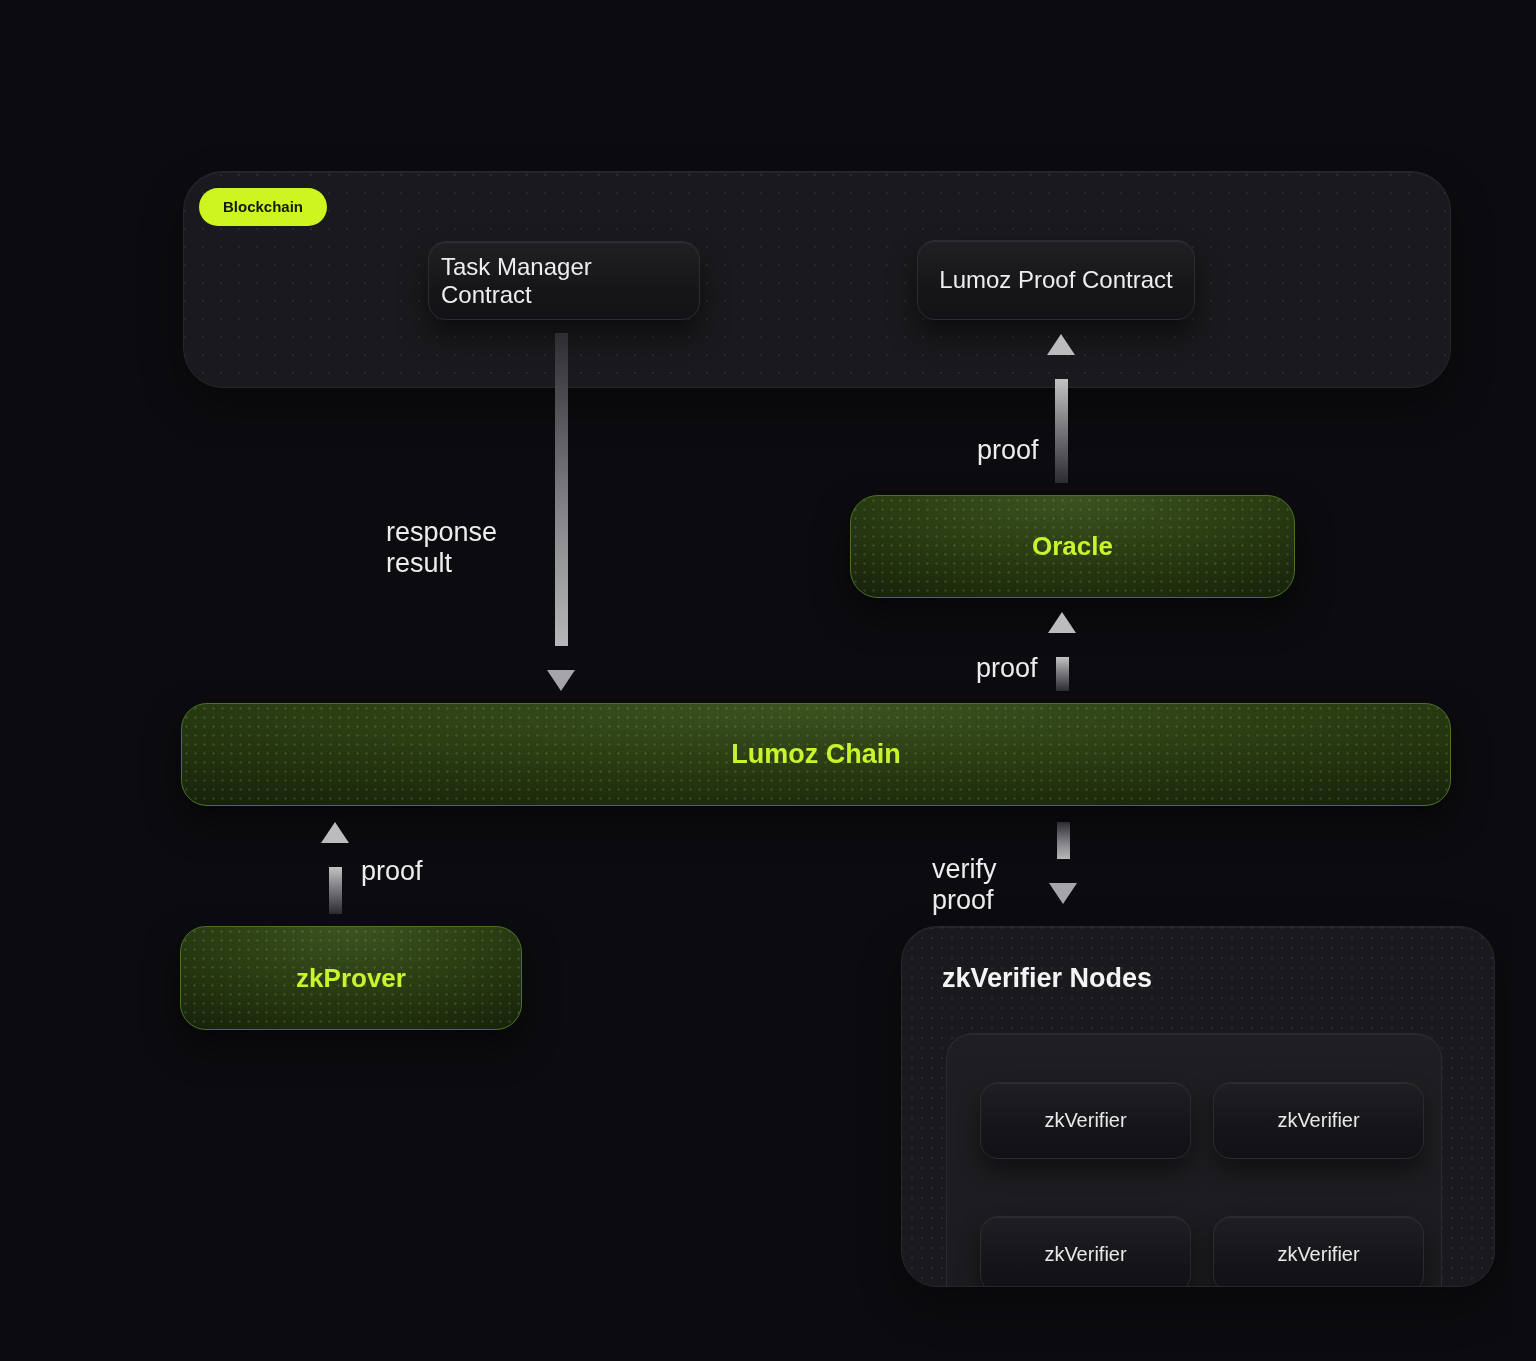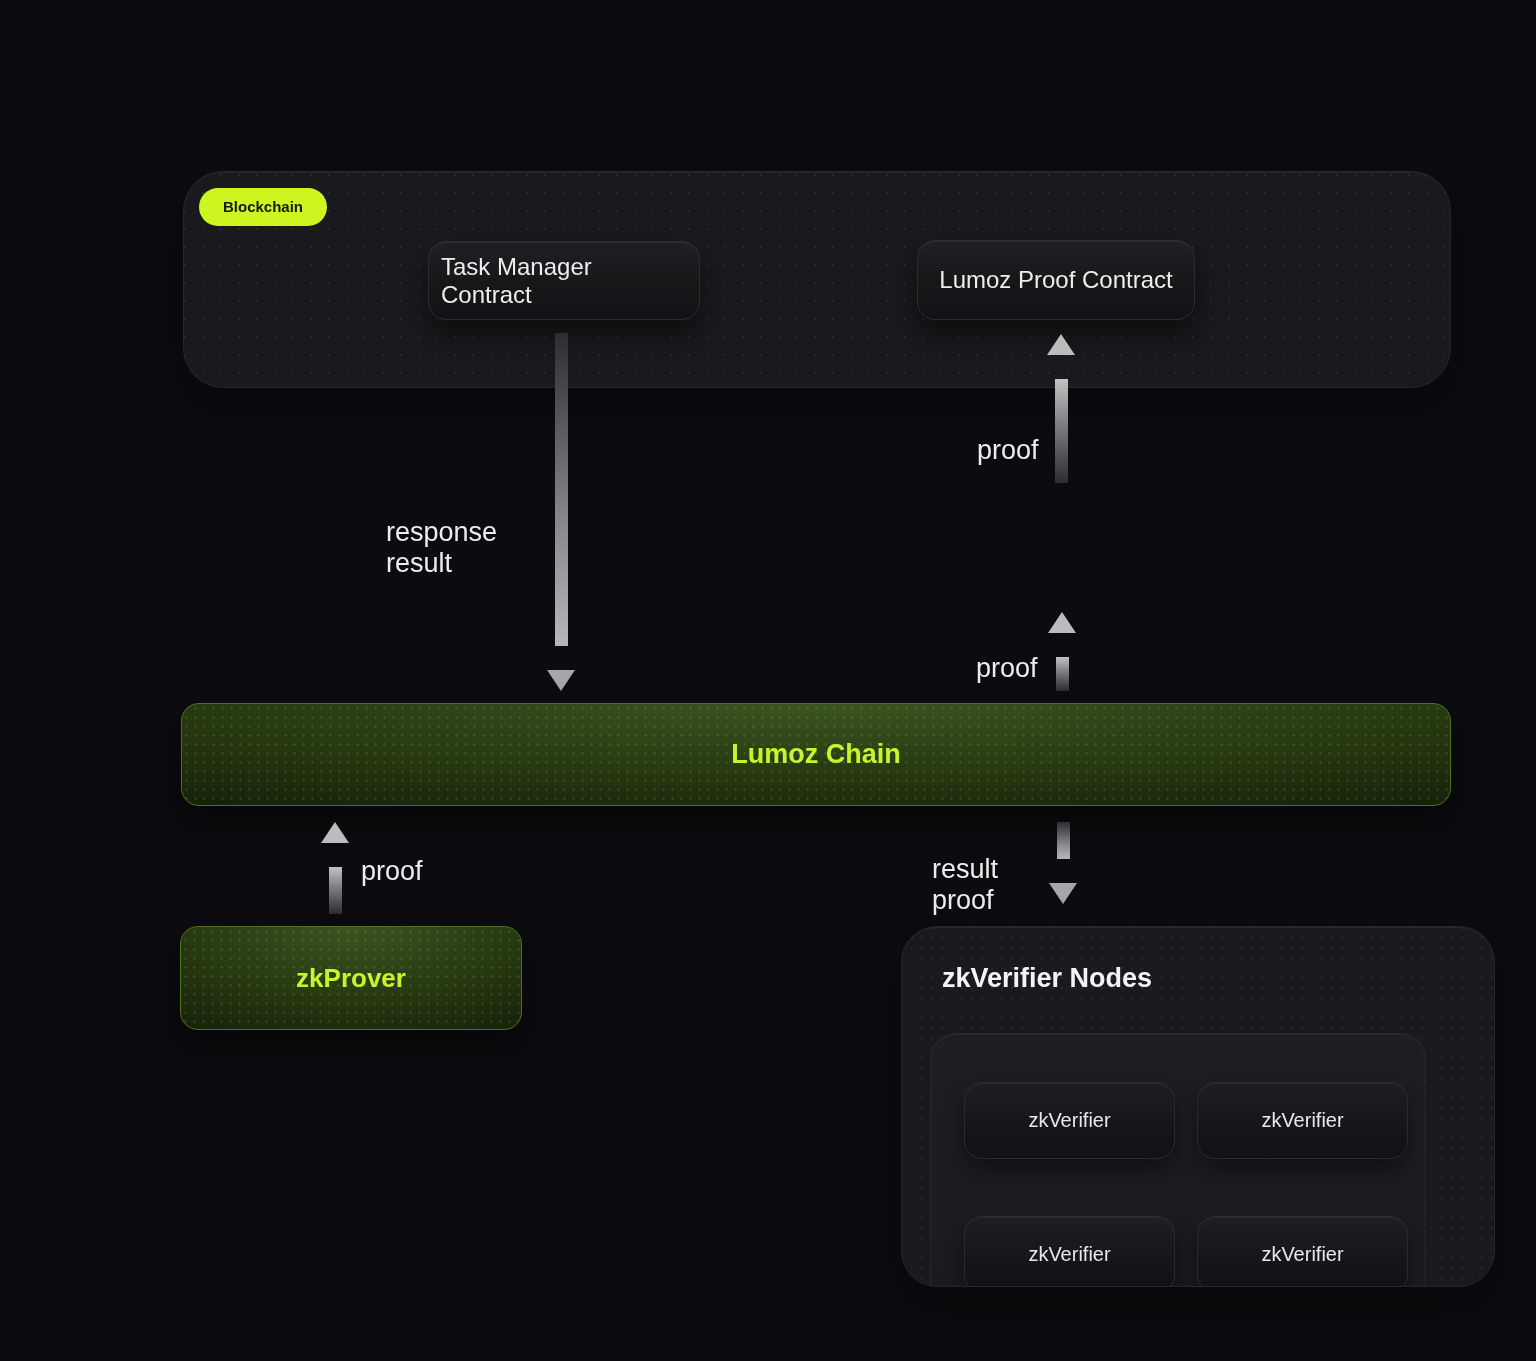"Oracle" div.abs { html: none -> <div> <span>Oracle</span> </div> }
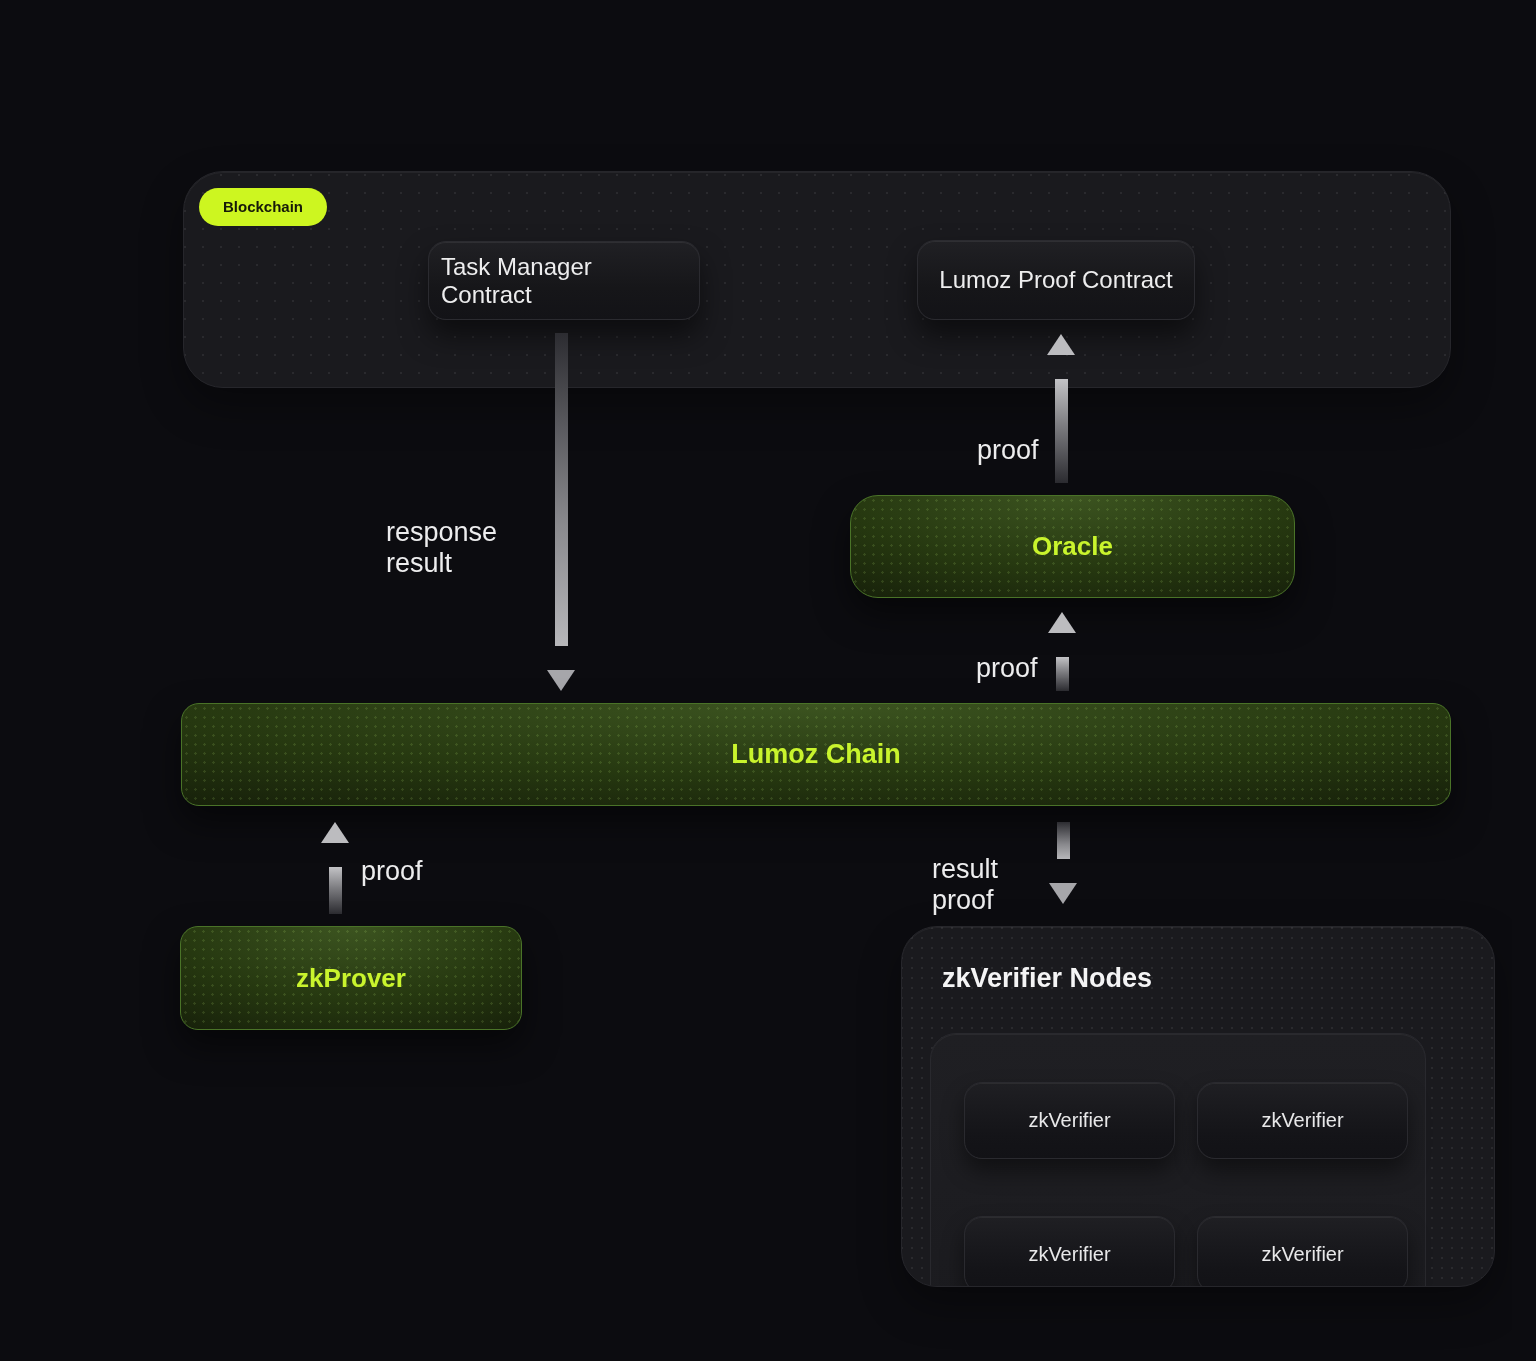"Lumoz Chain" .green-node { border-radius: 18px -> 26px }
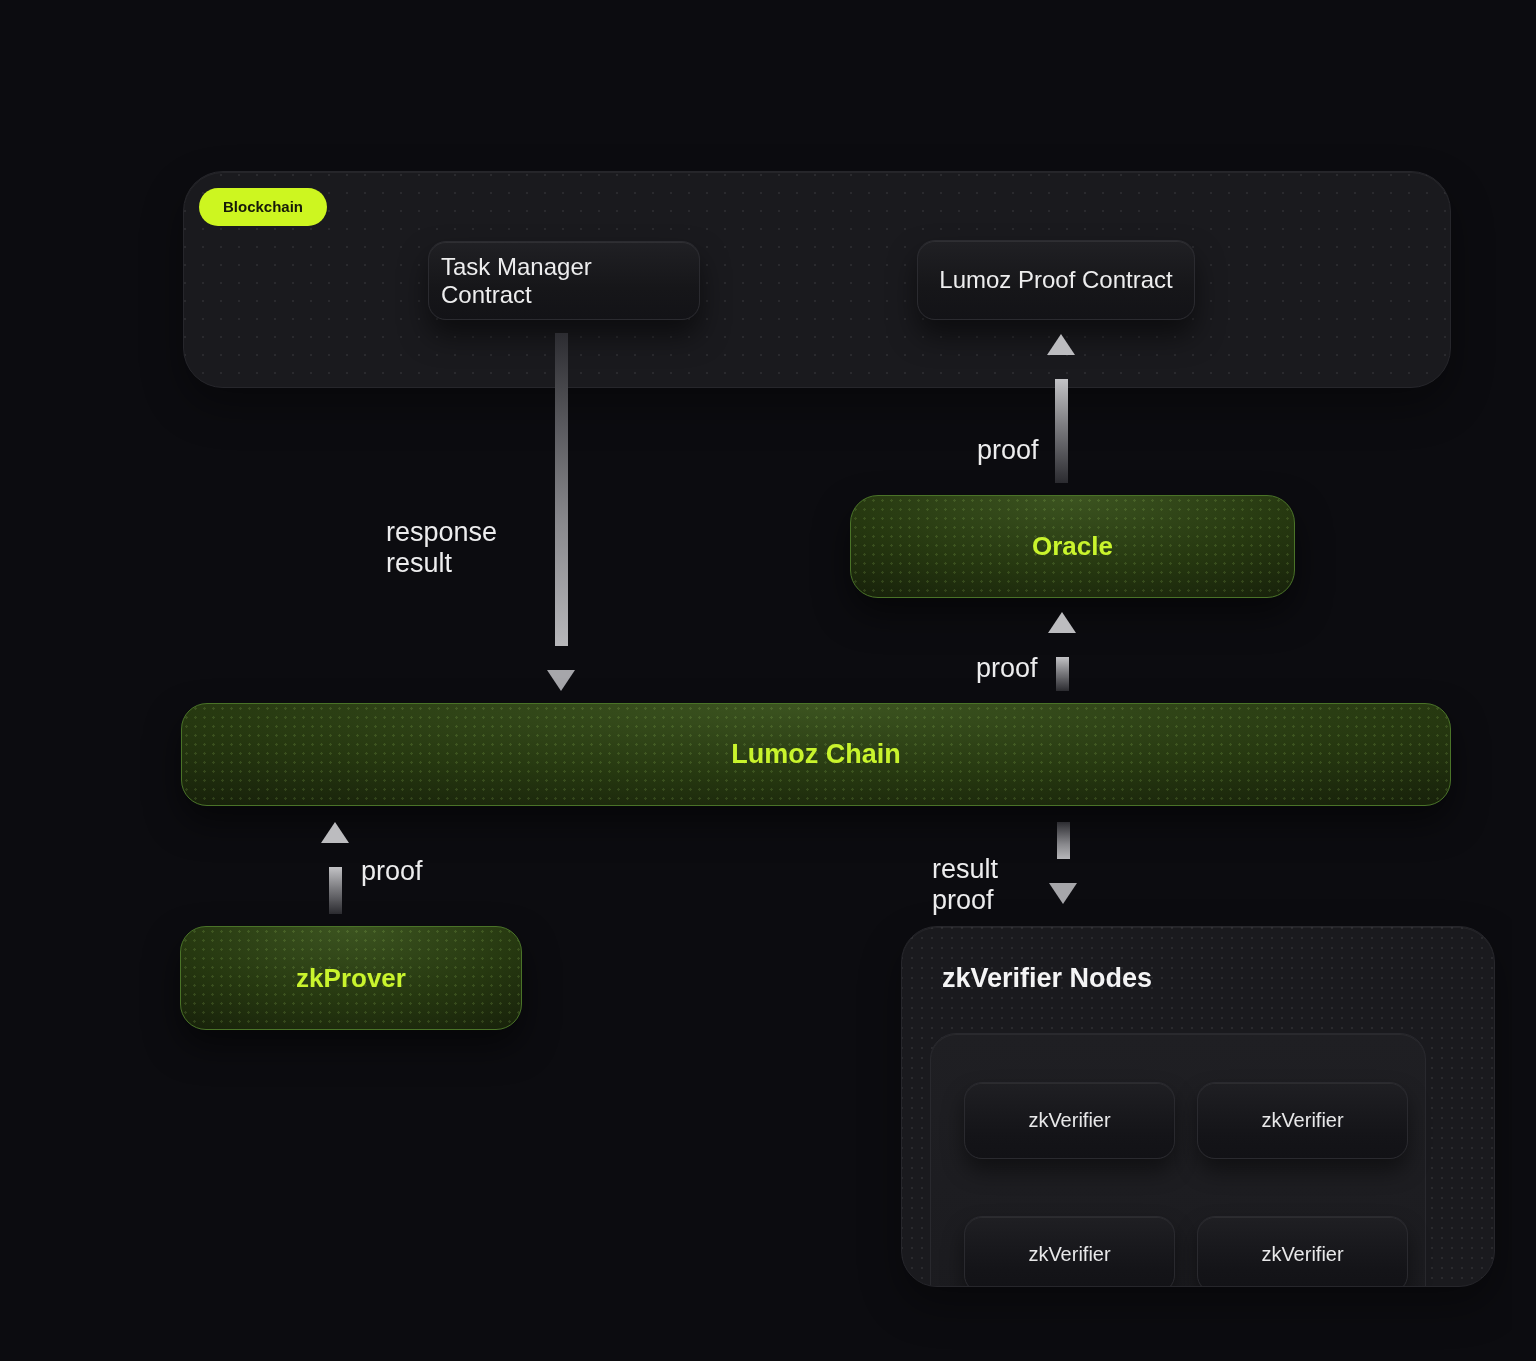"result proof" div.edge-label { text: result -> verify }
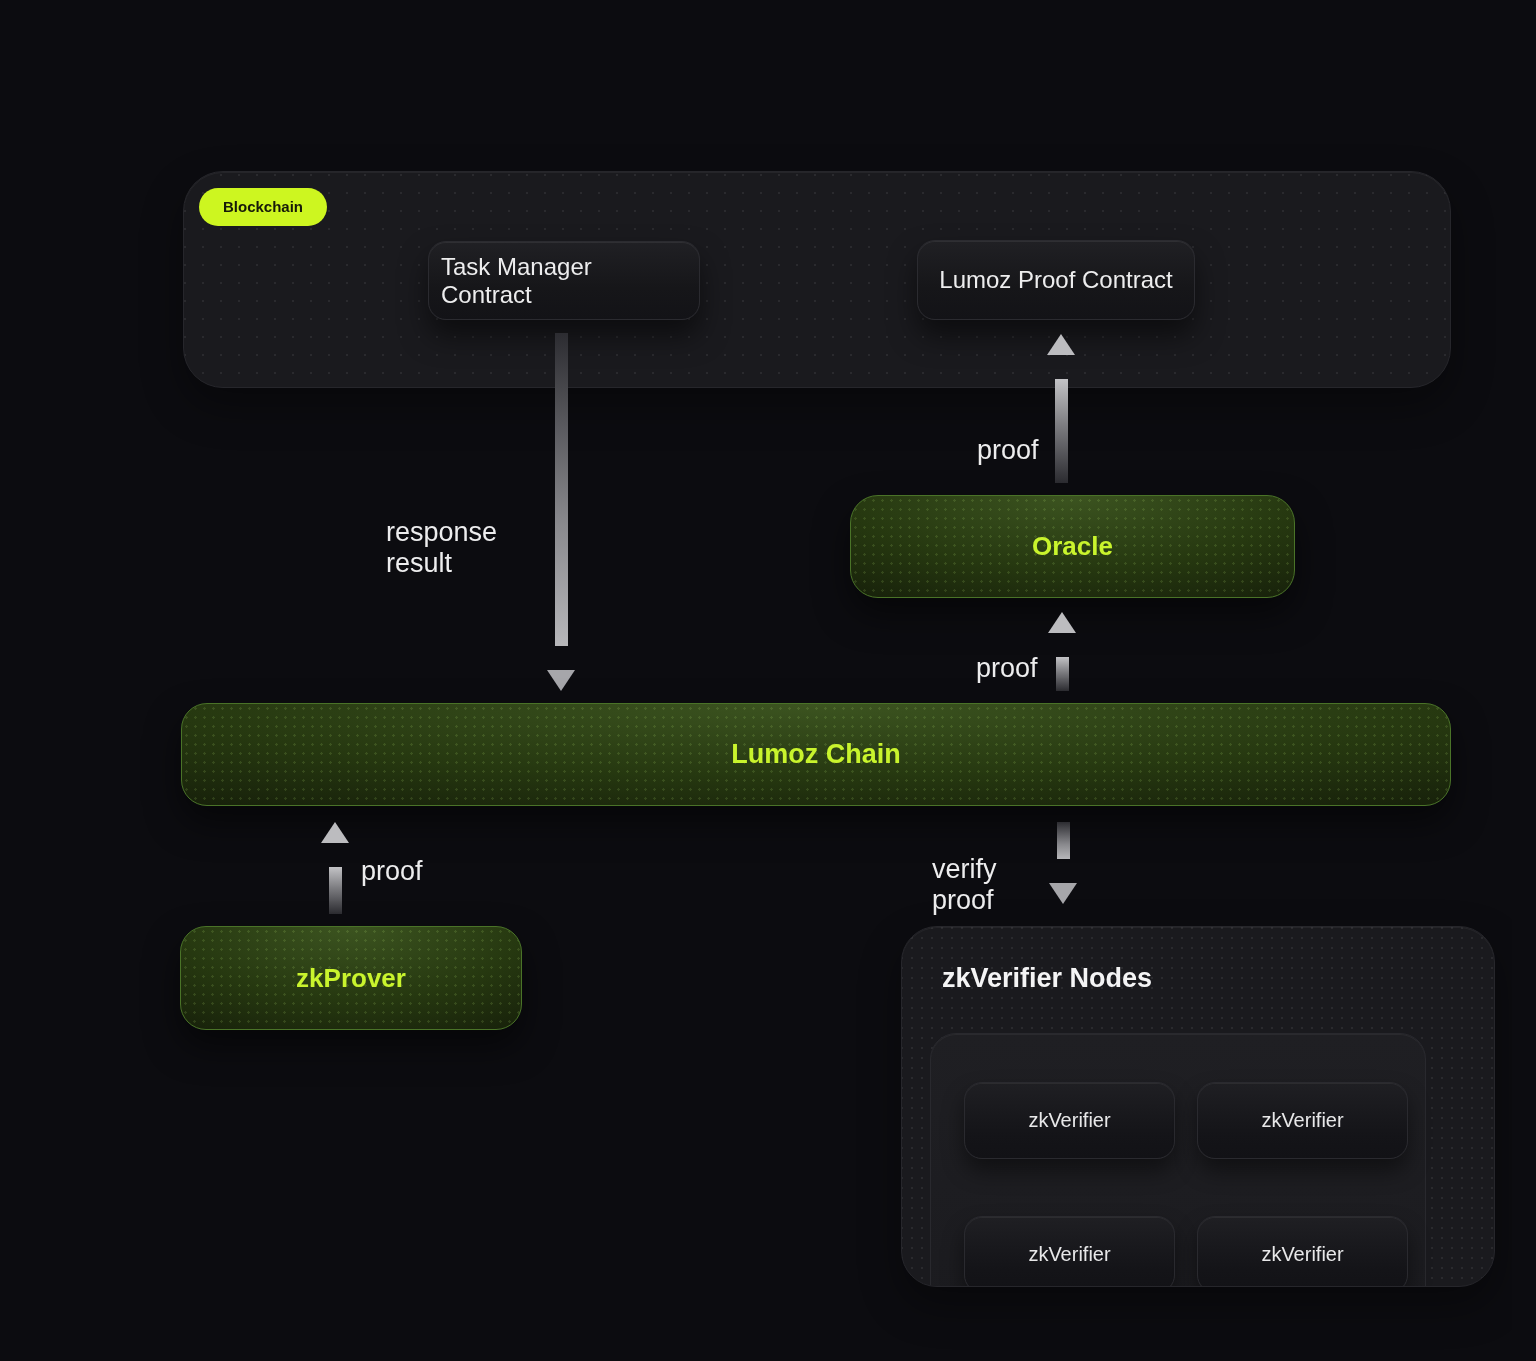"zkVerifier" .verifier-panel { left: 16px -> 32px }
